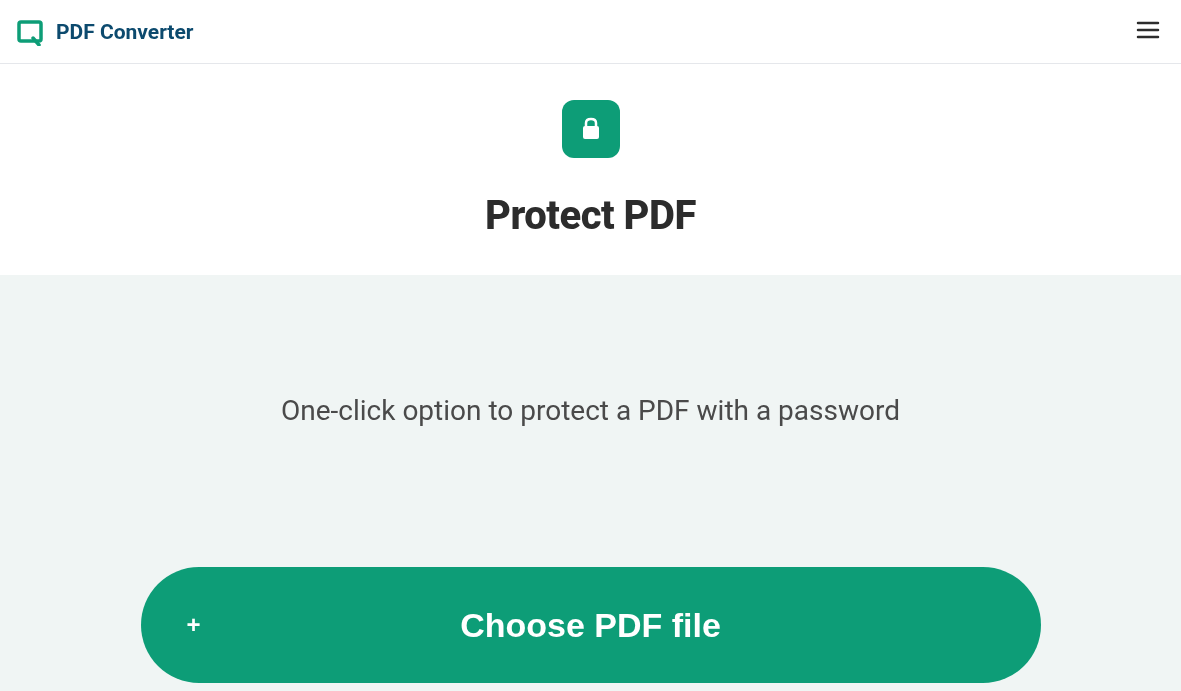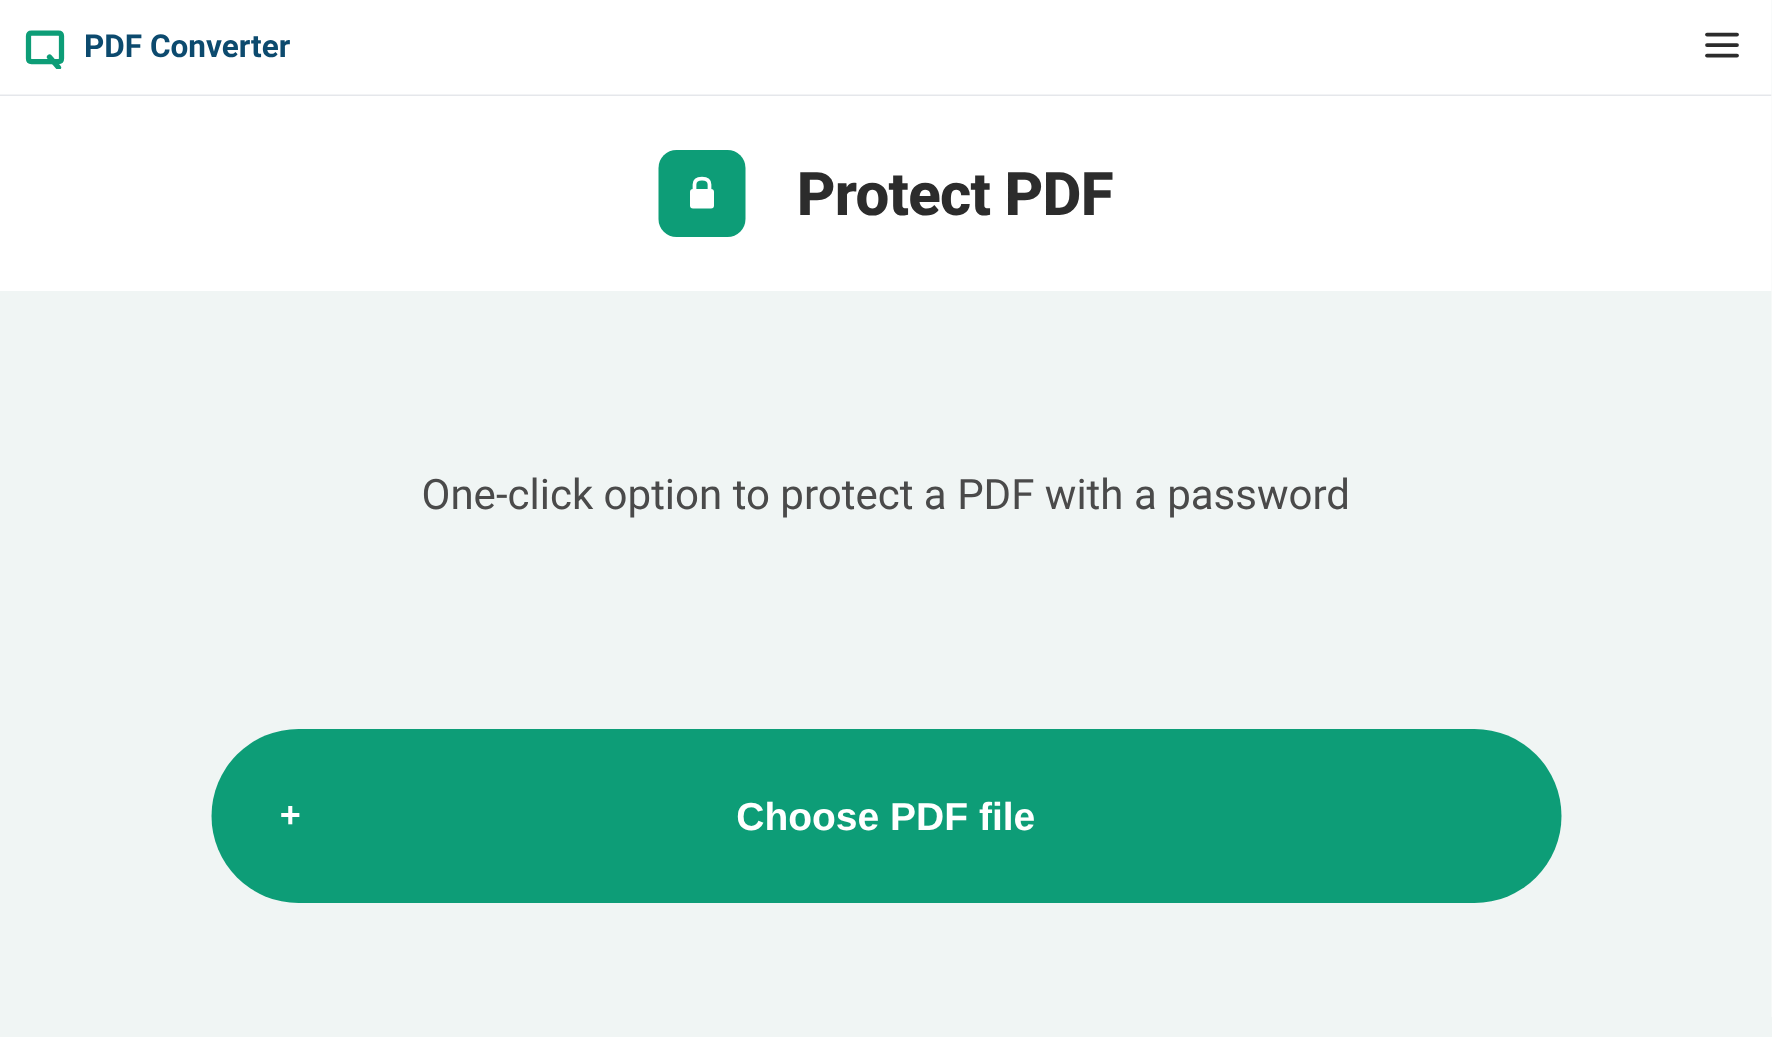"Protect PDF" .page-title-section { flex-direction: none -> column }
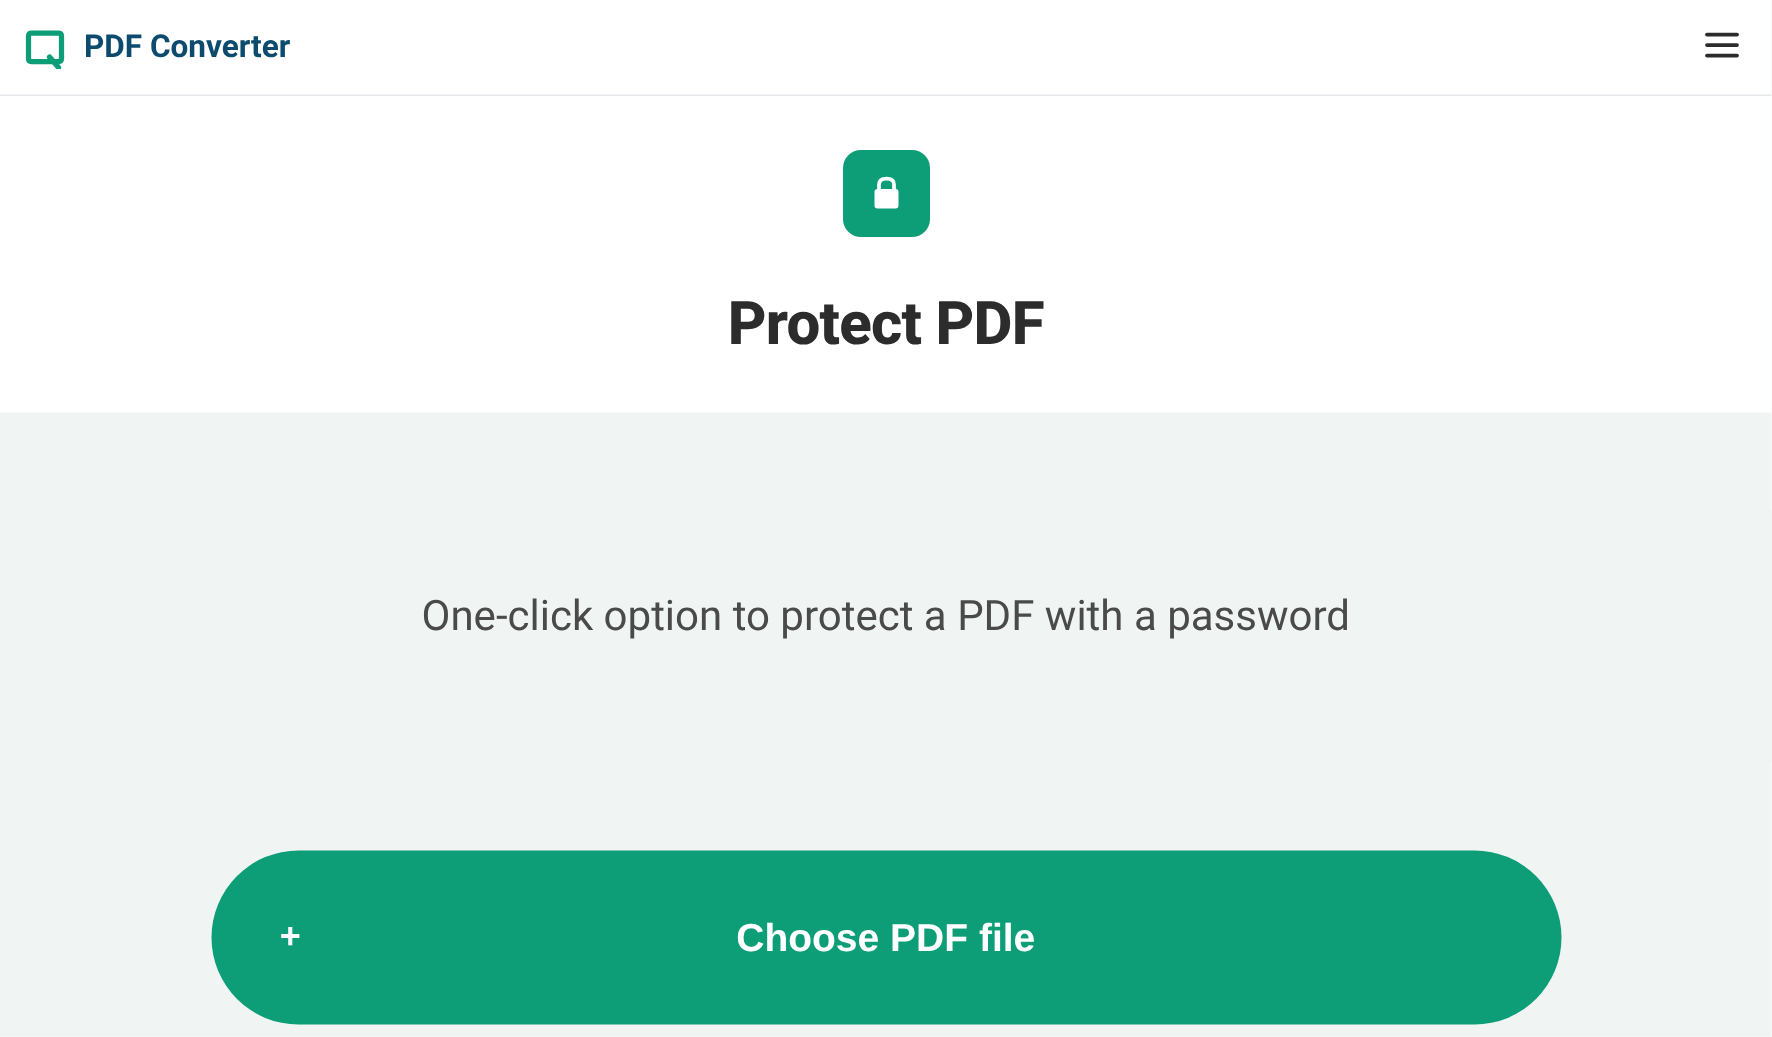"Choose PDF file" .choose-label { font-size: 26px -> 34px }
